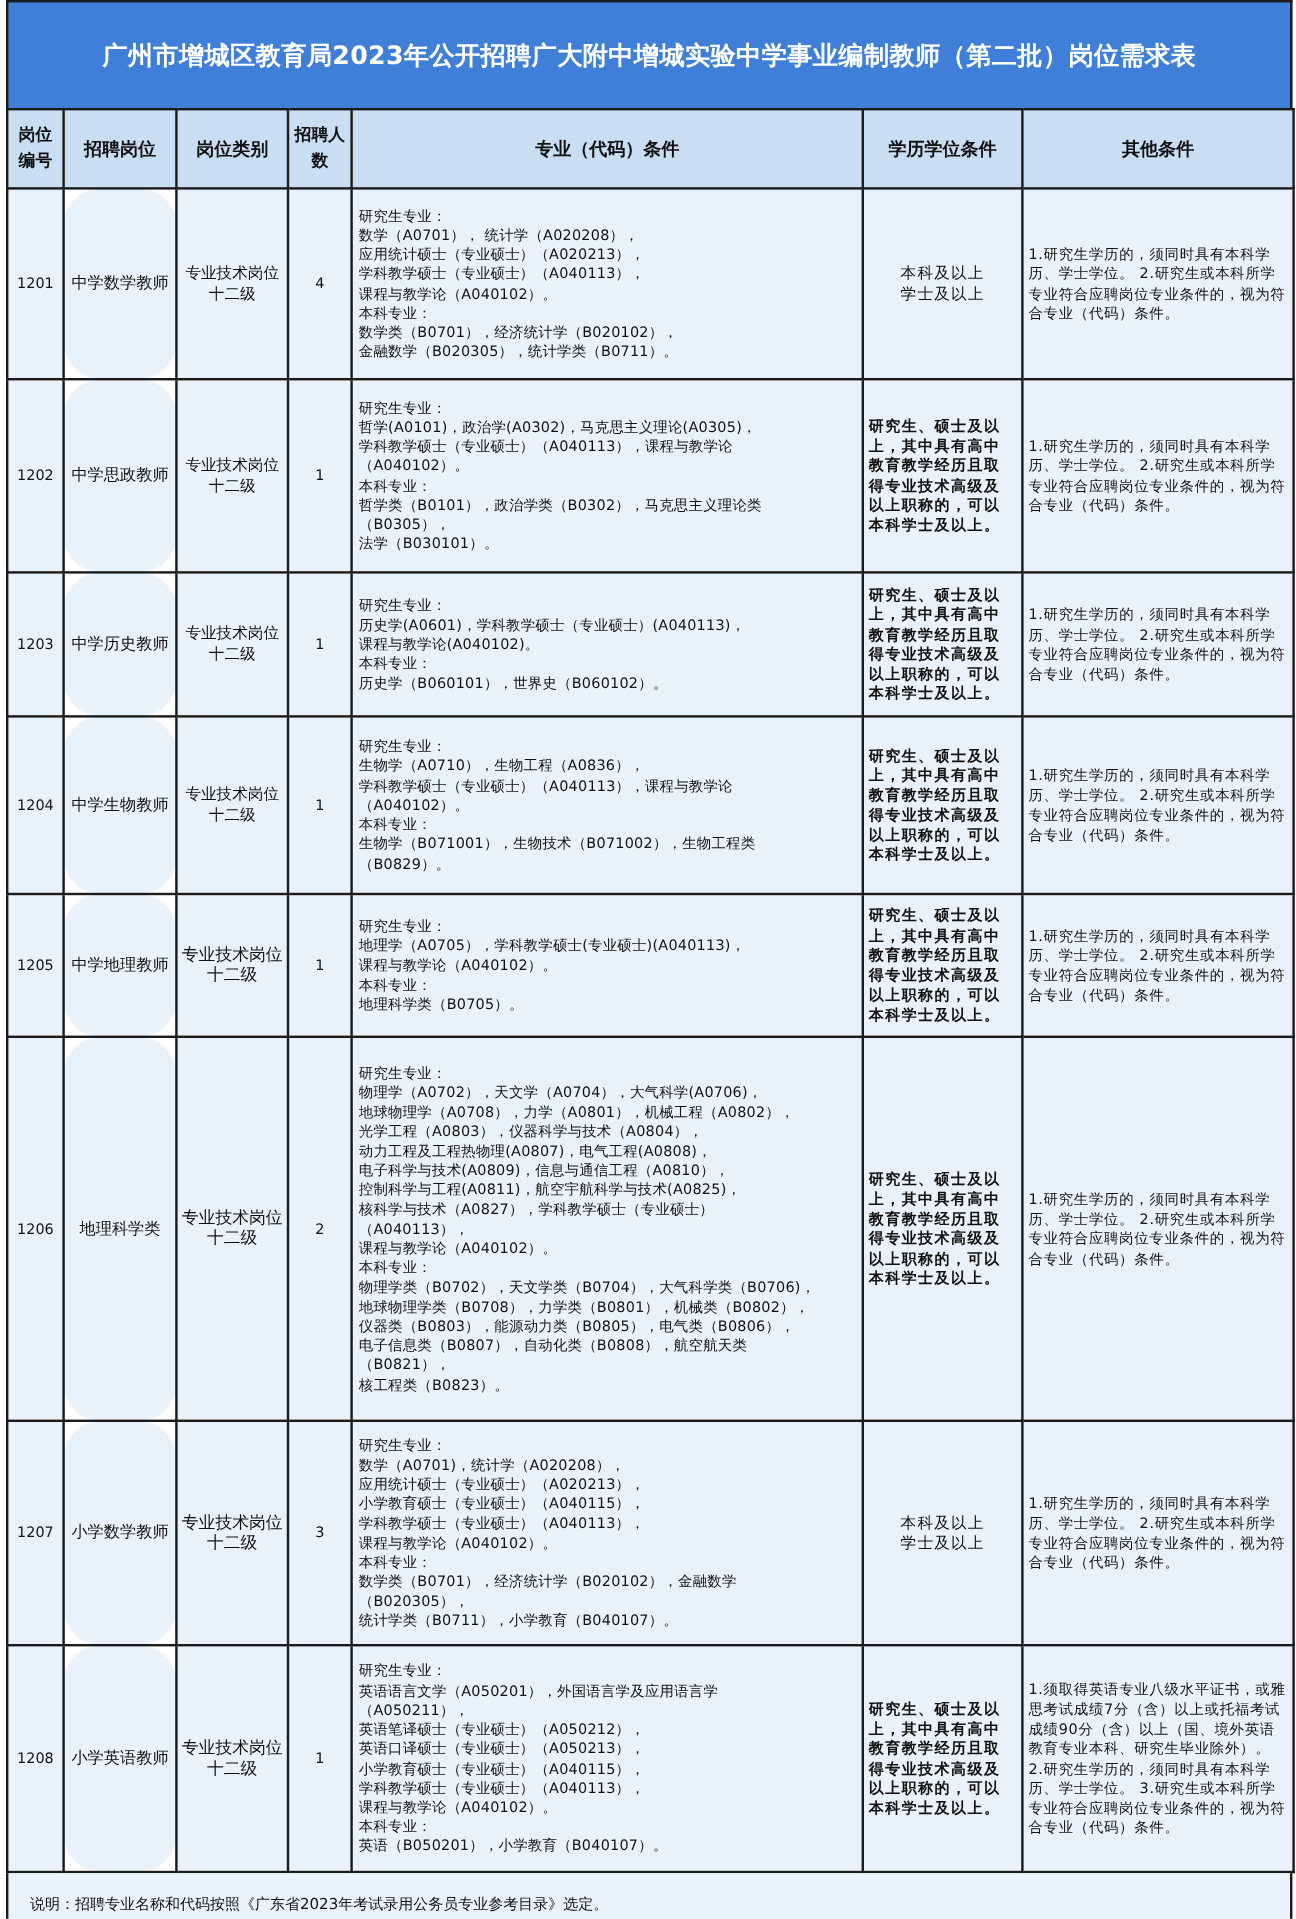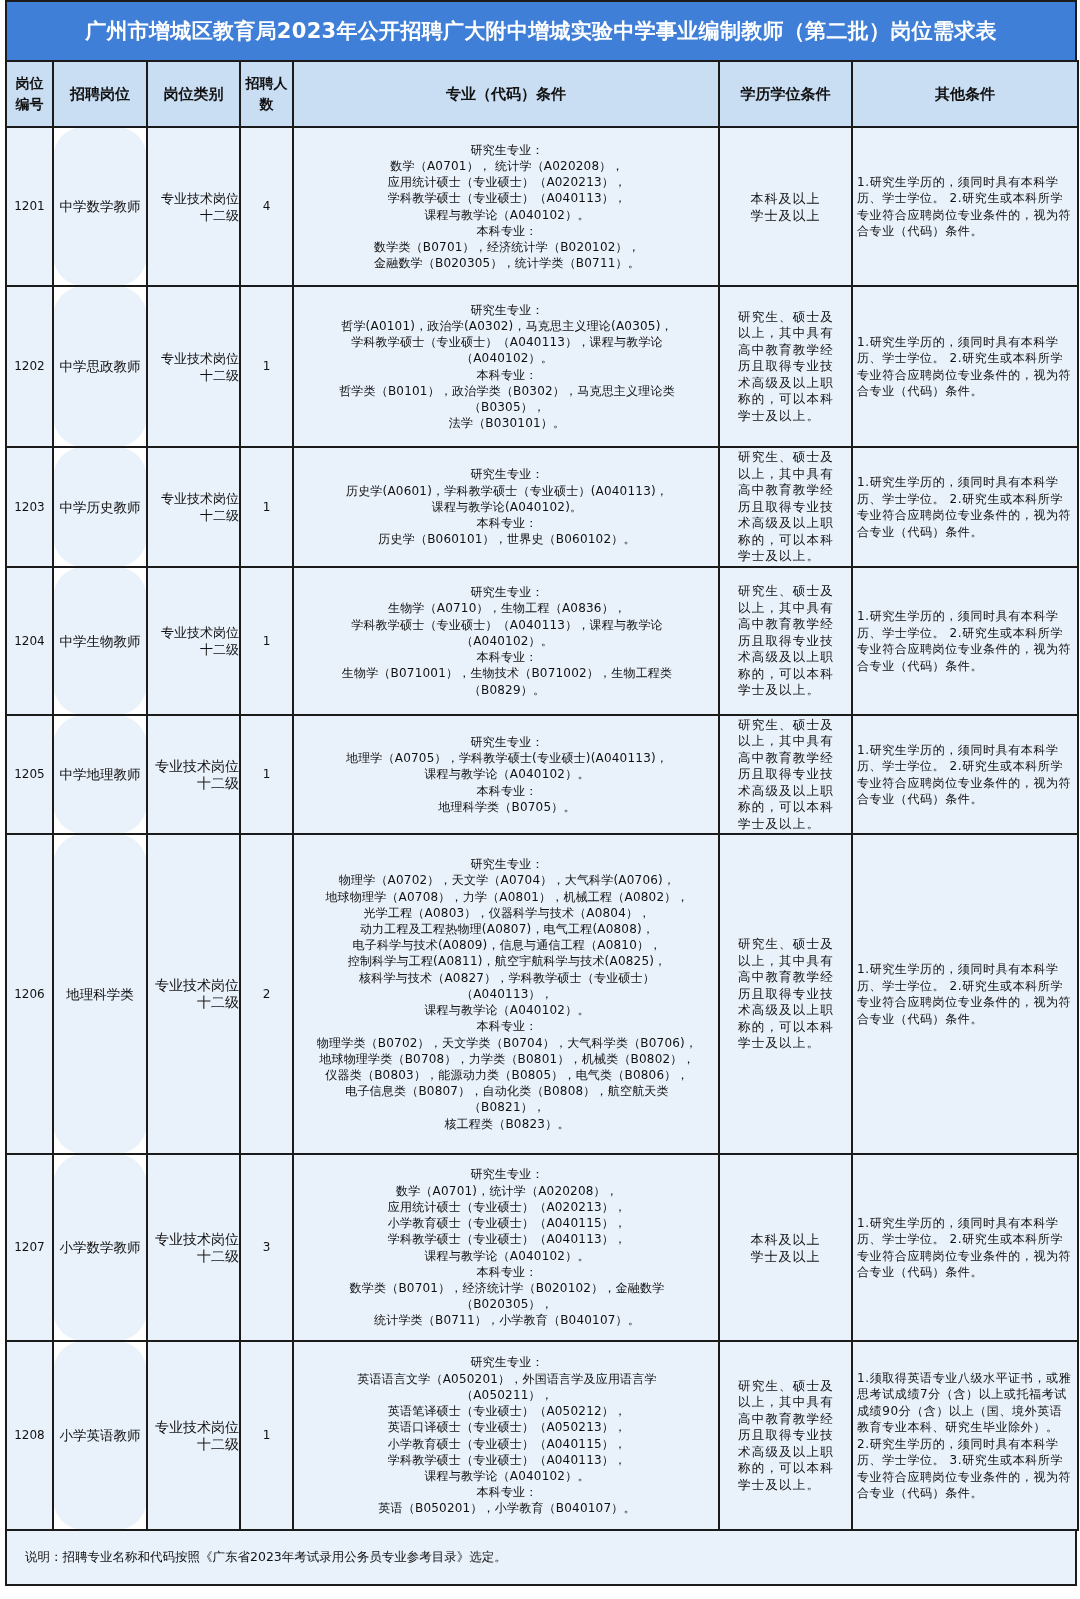"广州市增城区教育局2023年公开招聘广大附中增城实验中学事业编制教师（第二批）岗" .title-bar { height: 60px -> 90px }
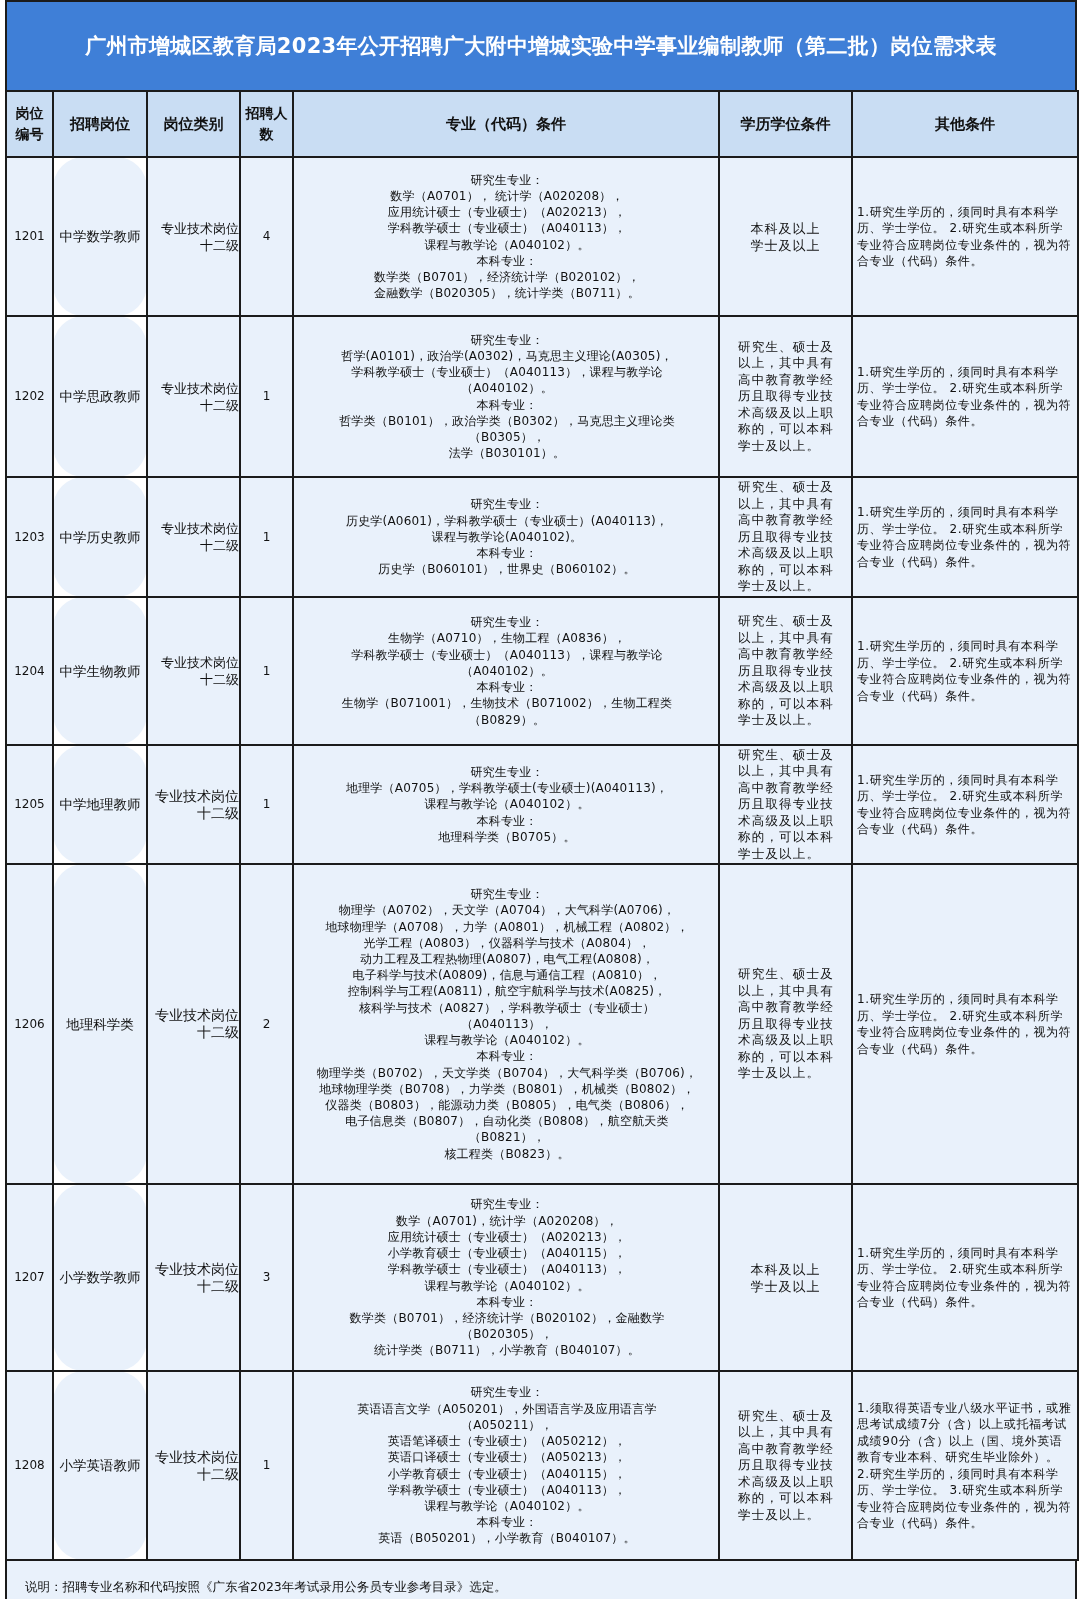"研究生专业：" td.c-left { text-align: center -> left }
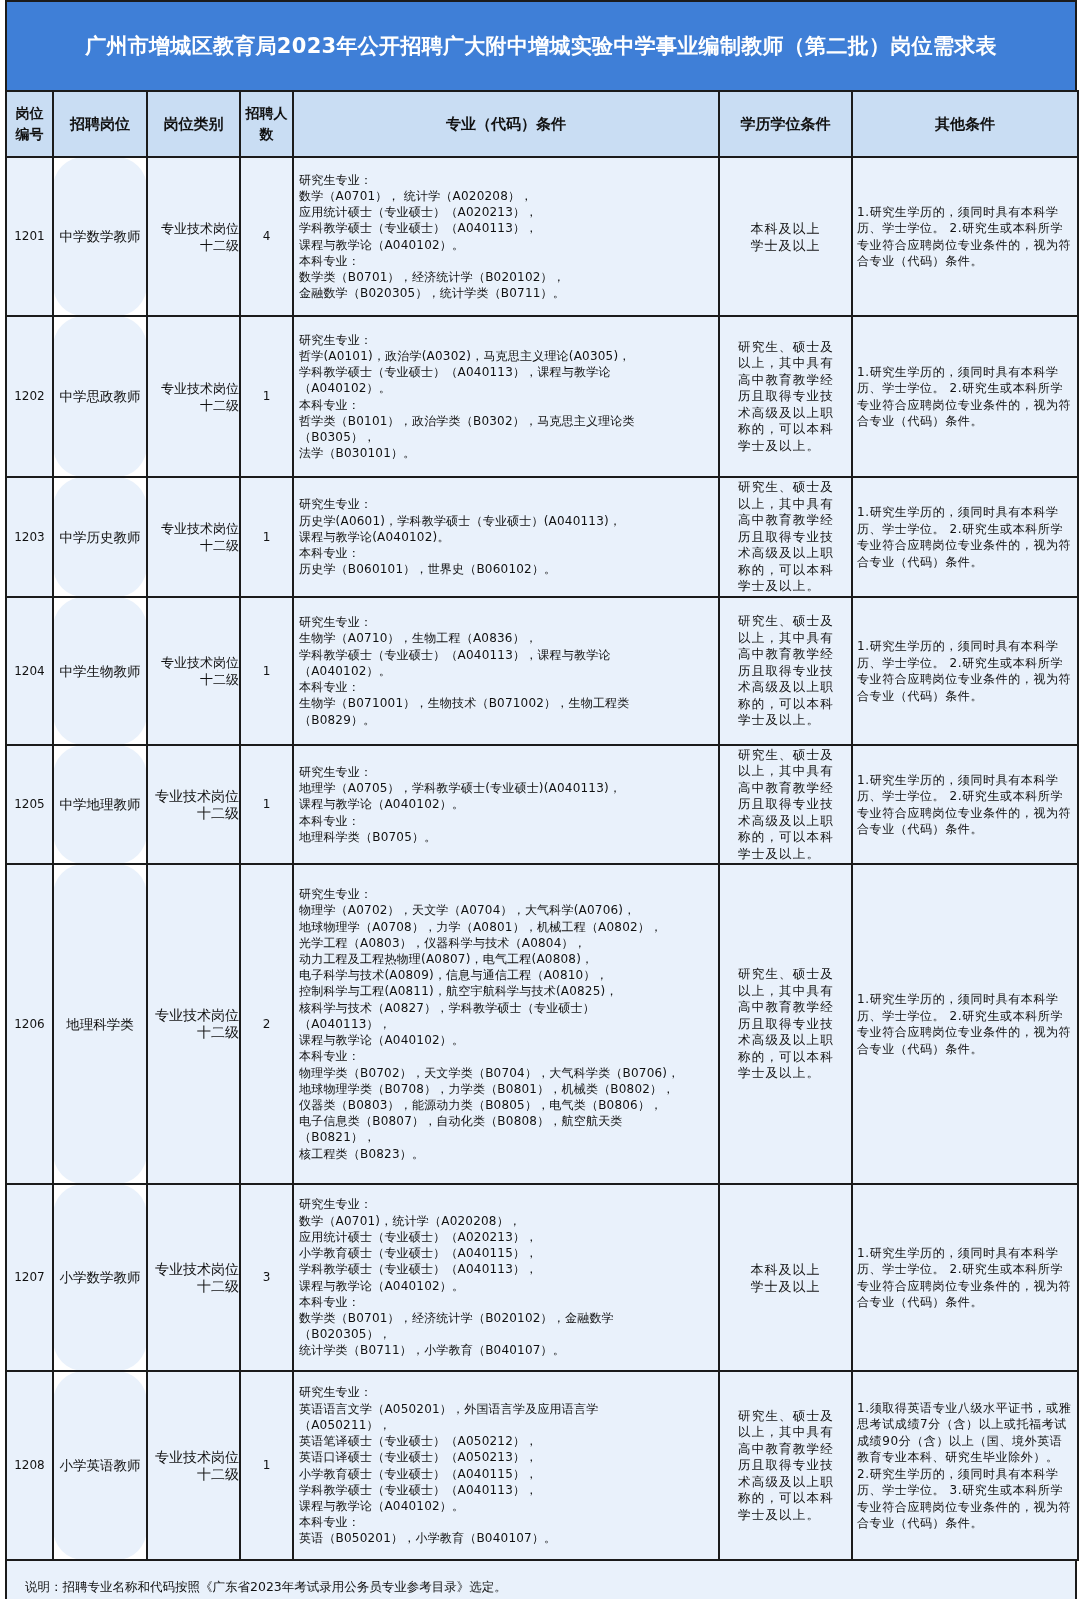"专业技术岗位" td.cat { text-align: right -> none }
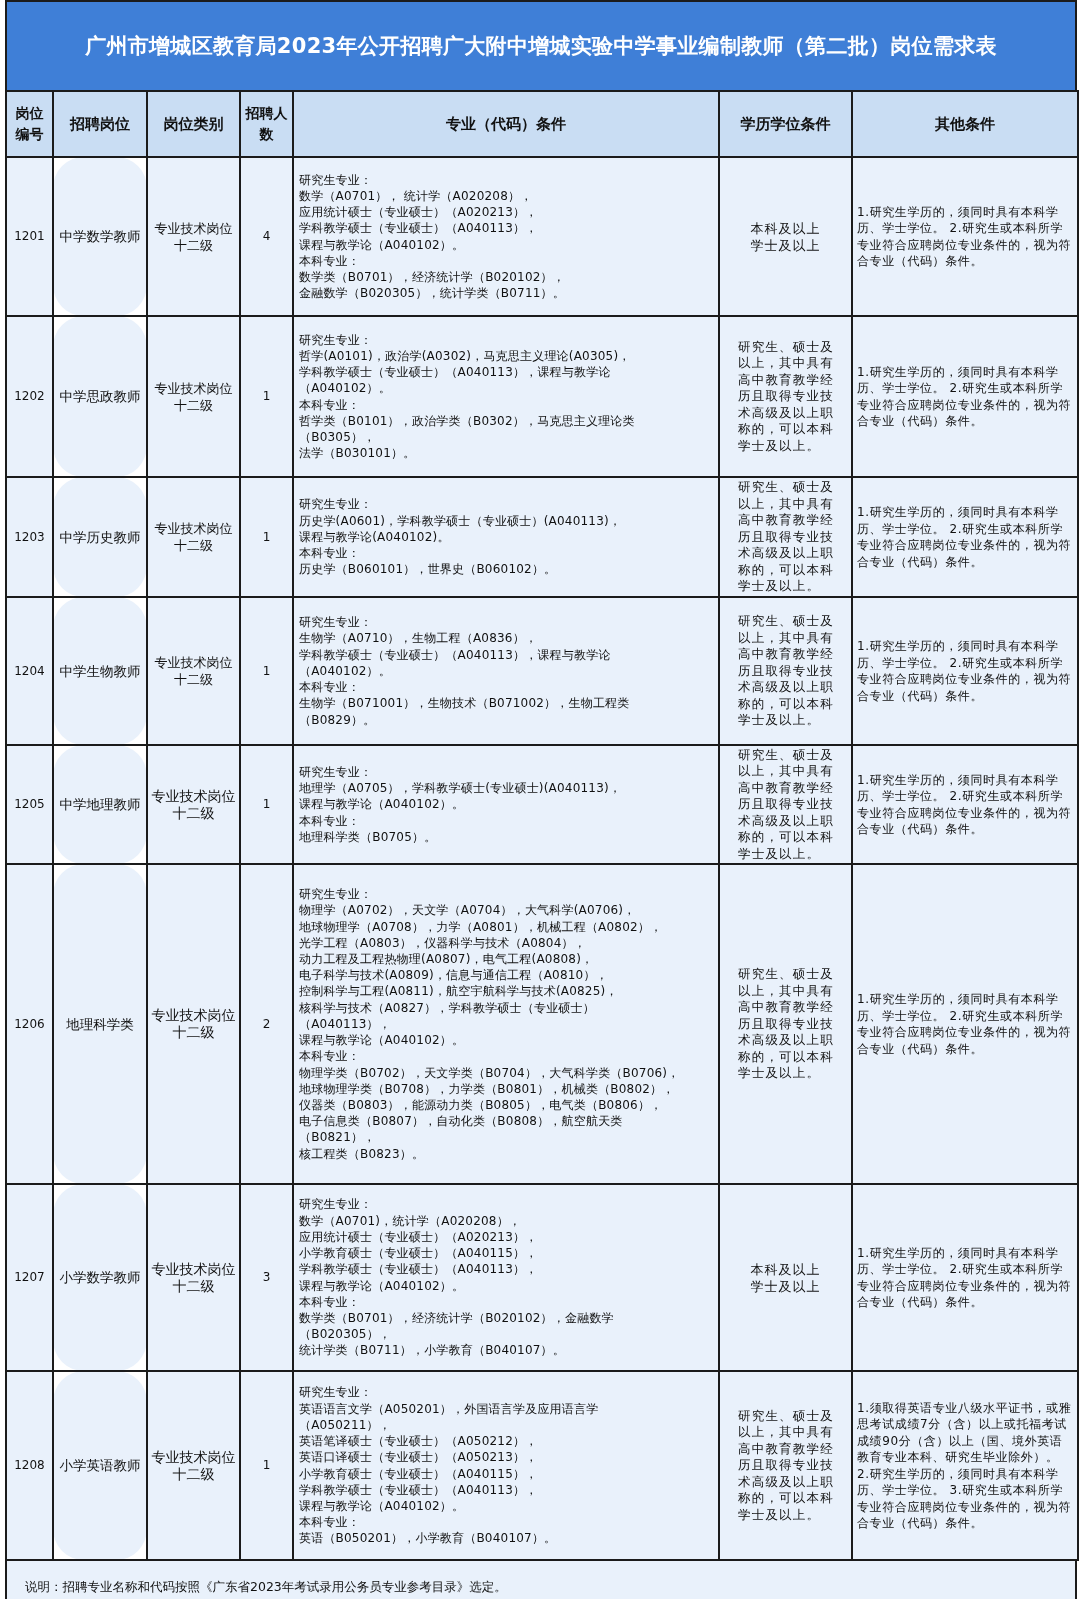"研究生、硕士及以上，其中具有高中教育教学经历且取得专业技术高级及以上职称的，可以" td.edu-left { font-weight: none -> bold; padding-left: 18px -> 4px }
